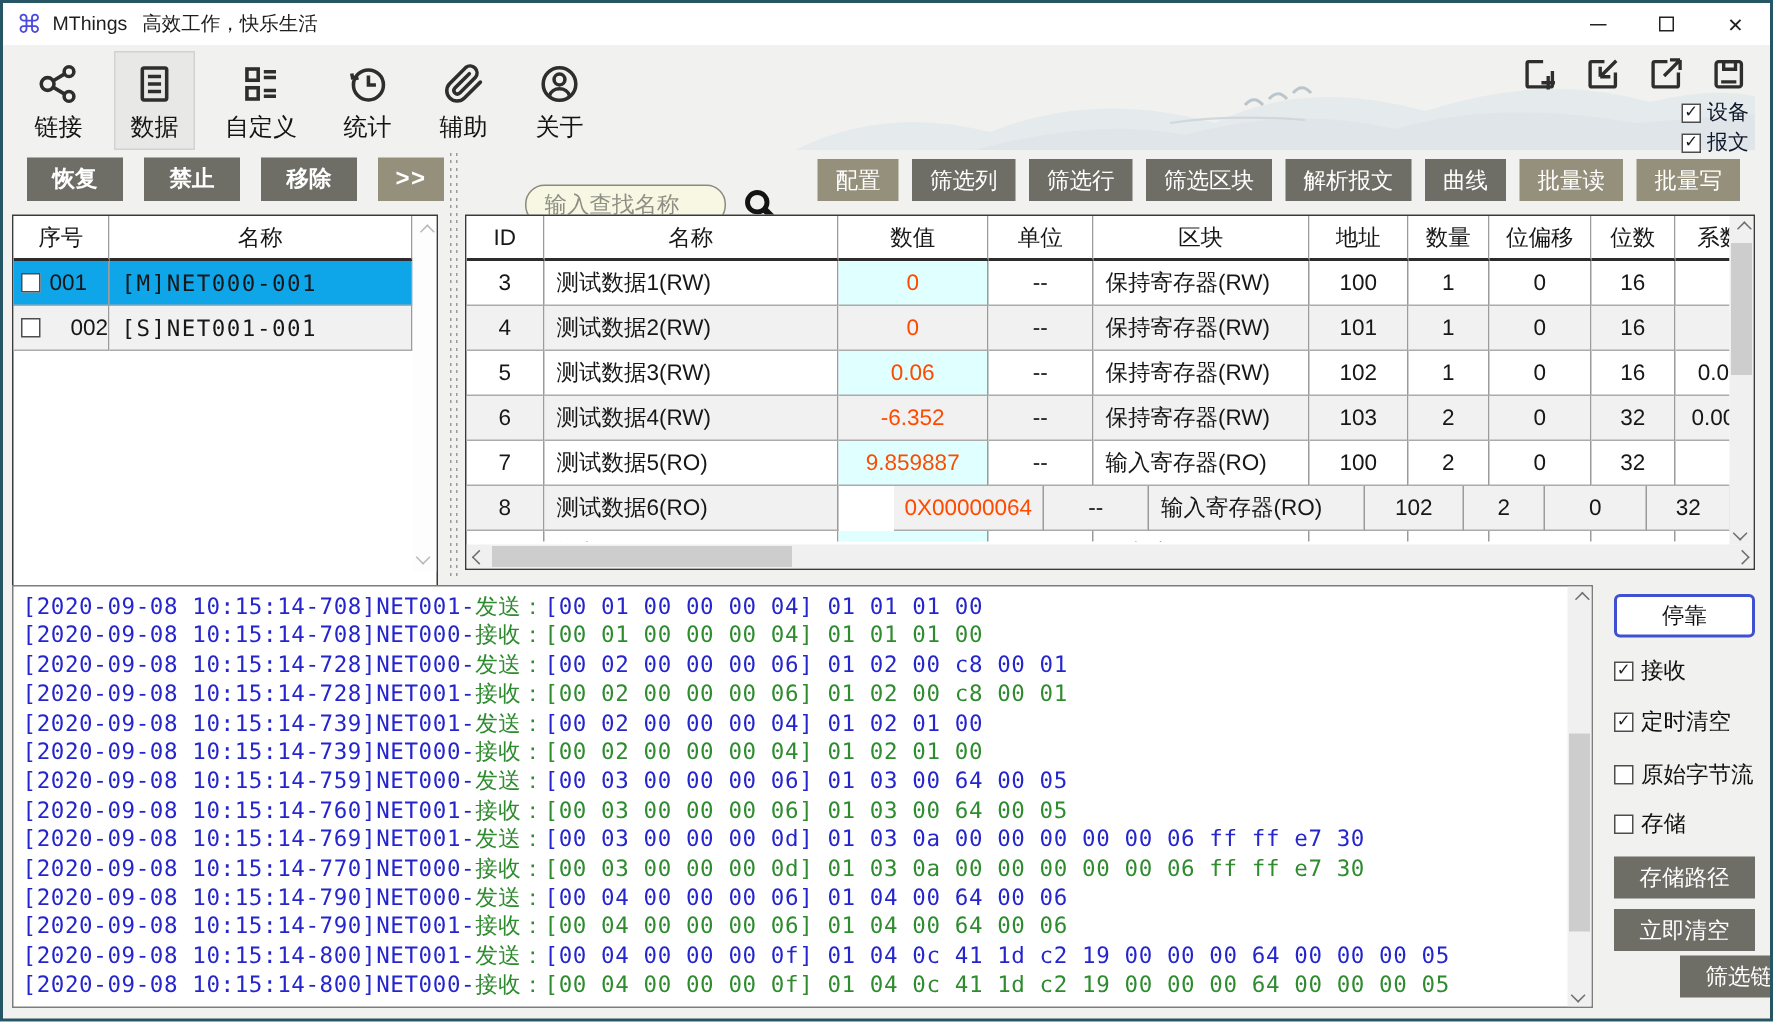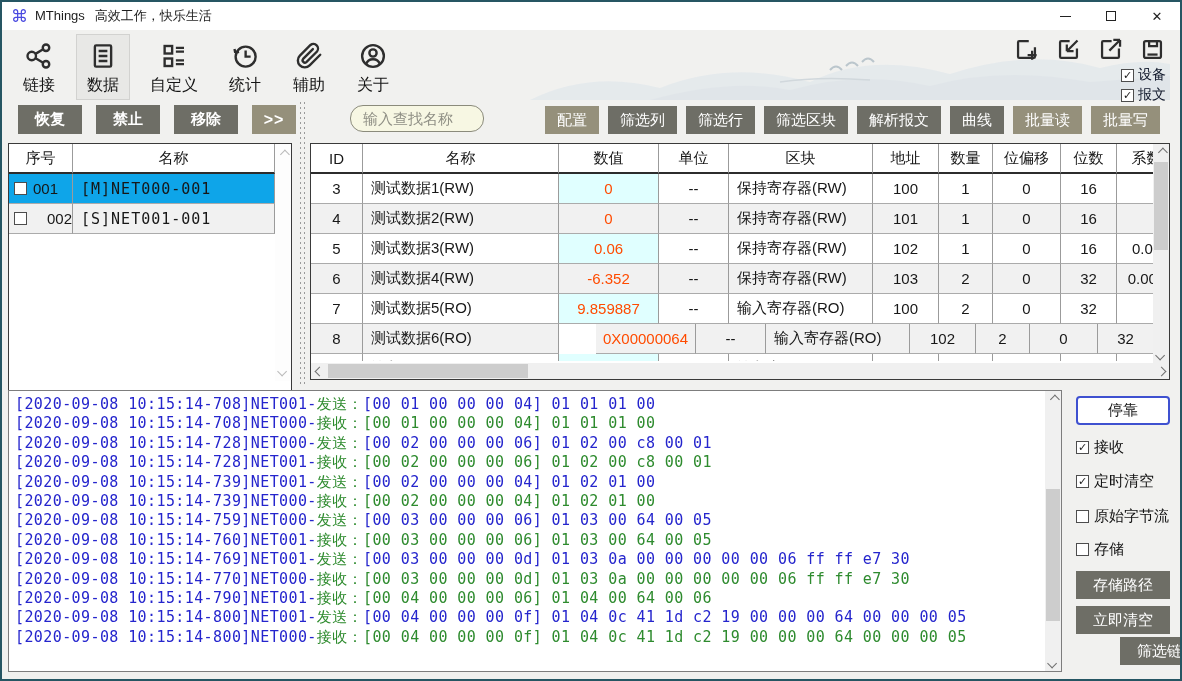"输入查找名称" .search-wrap { flex-direction: column -> none; top: 5px -> 23px }
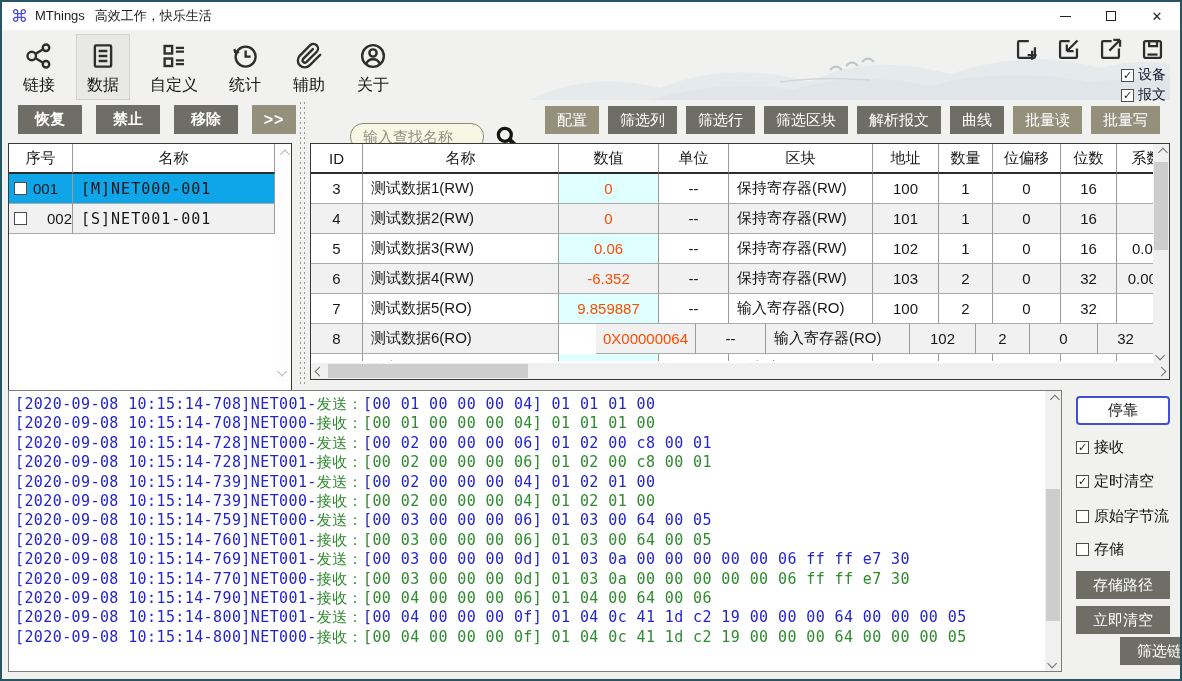"[2020-09-08 10:15:14-790]NET000-发送：[00" div.log-line { html: none -> <div><span>[2020-09-08 10:15:14-790]</span><span>NET000-</span><span>发送：</span><span>[00 04 00 00 00 06] 01 04 00 64 00 06</span></div> }
